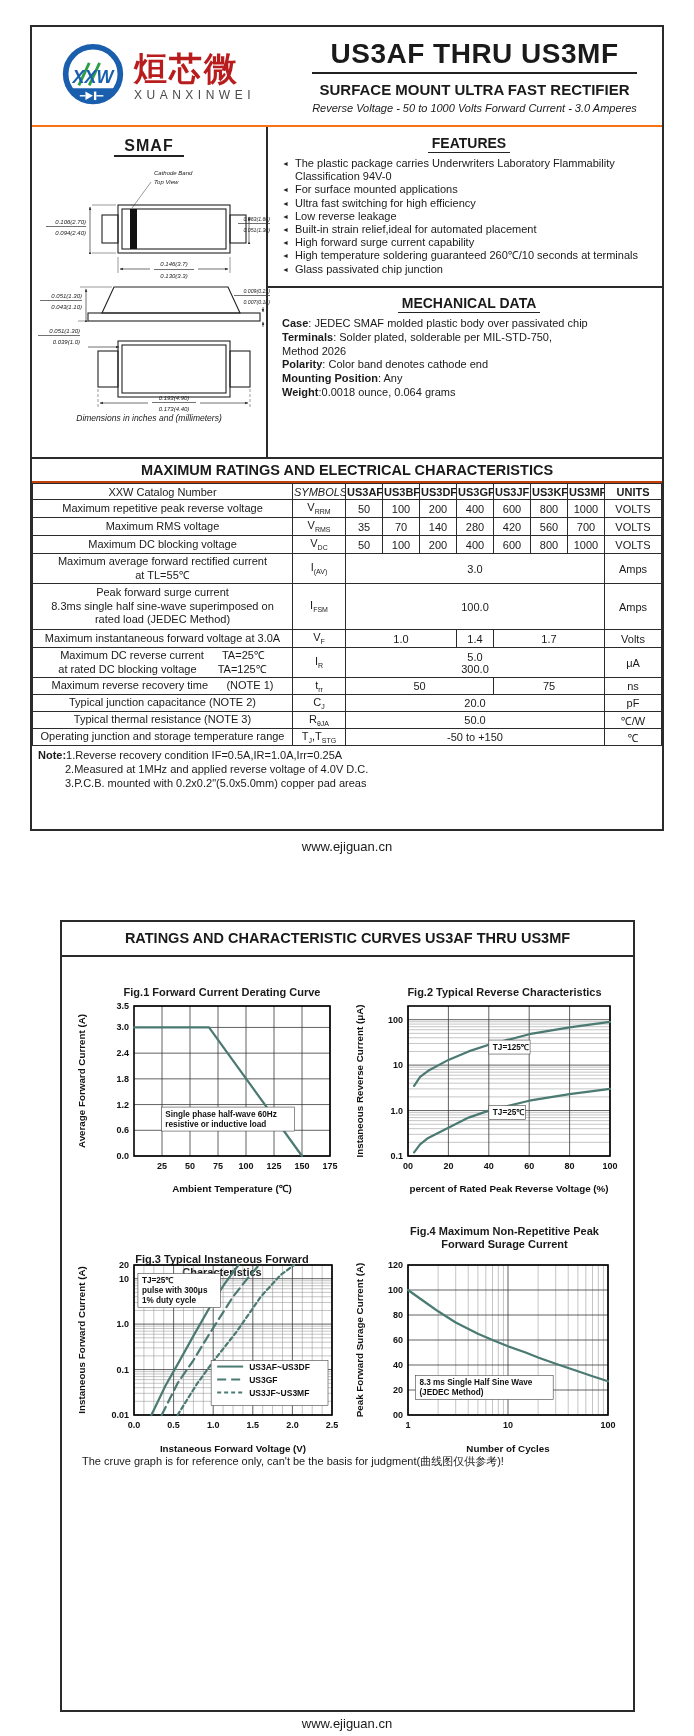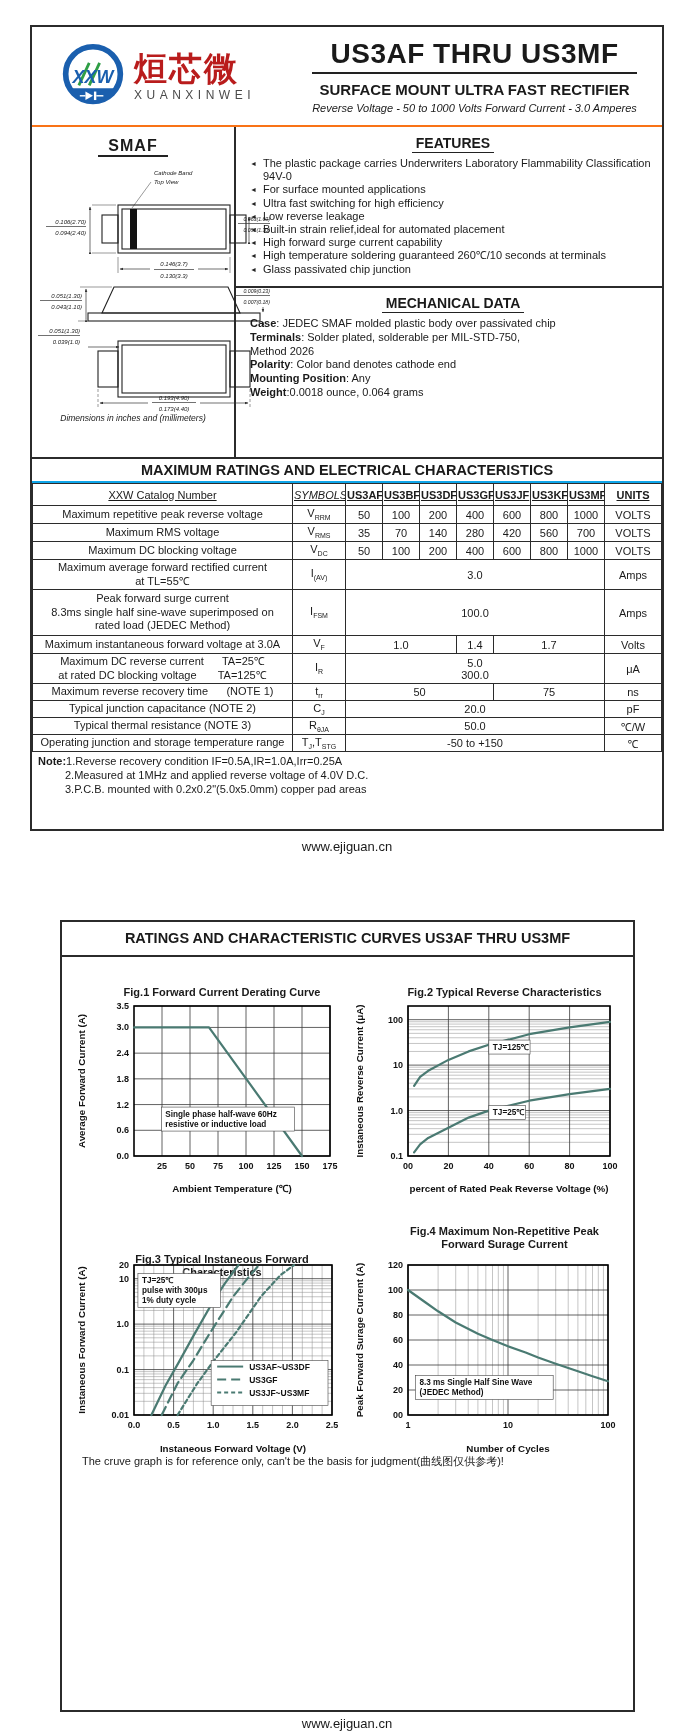"SMAF" .pkg-panel { width: 204px -> 236px }
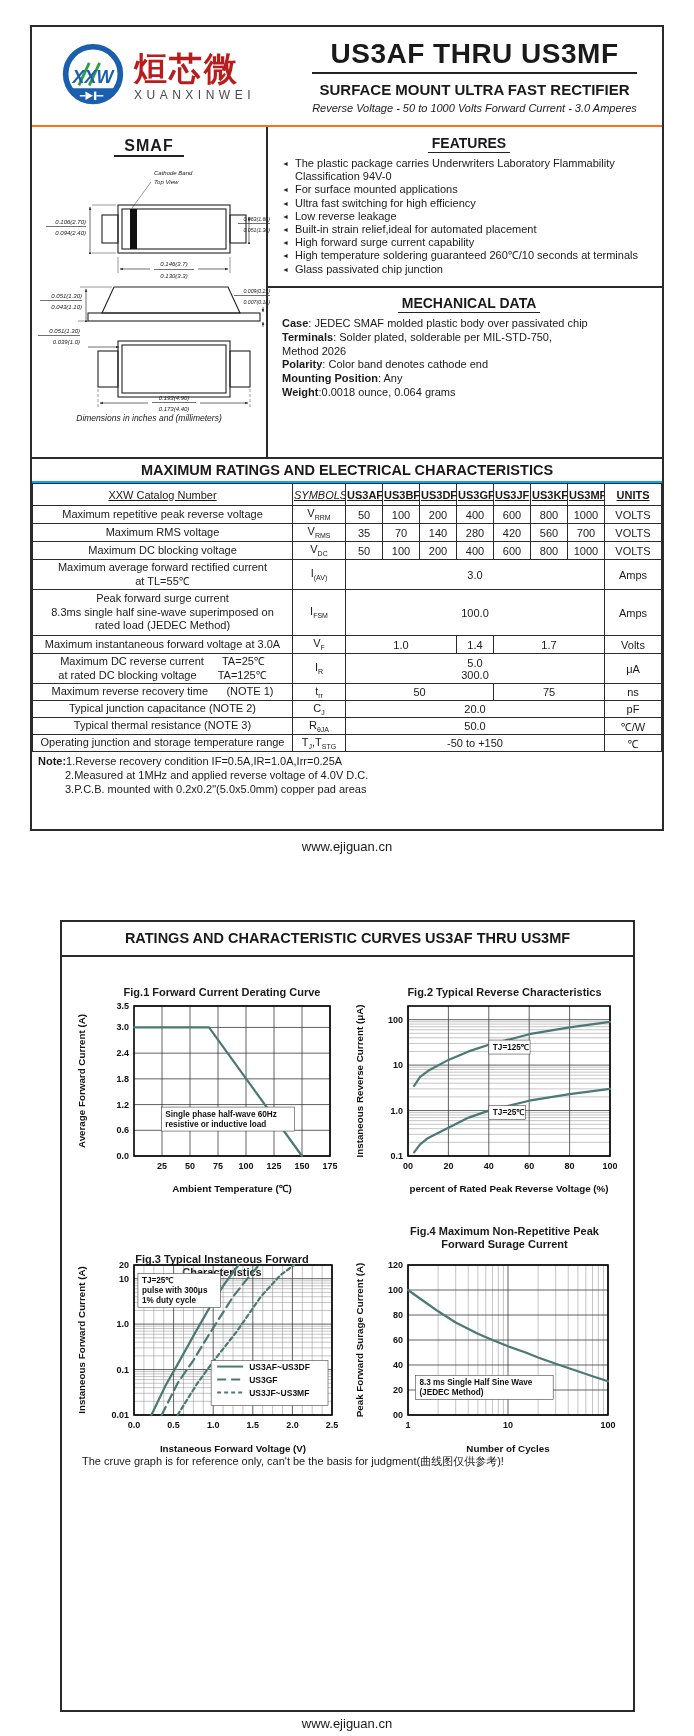"MAXIMUM RATINGS AND ELECTRICAL" .rat-bar { border-bottom: 2px solid #0ea5e9 -> 2px solid #c2410c }
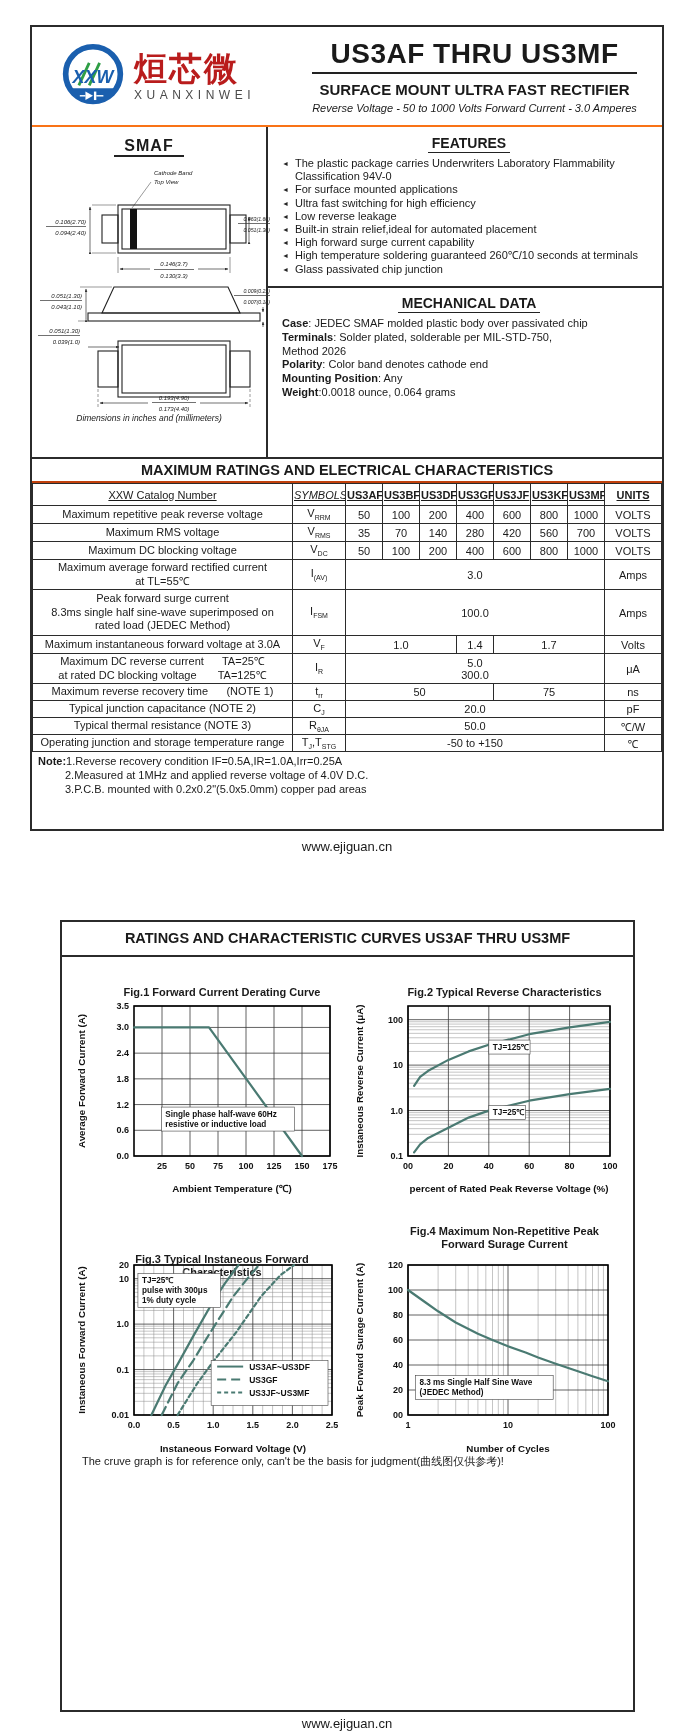"XXW Catalog Number" tr { height: 22px -> 16px; text-decoration: underline -> none }
